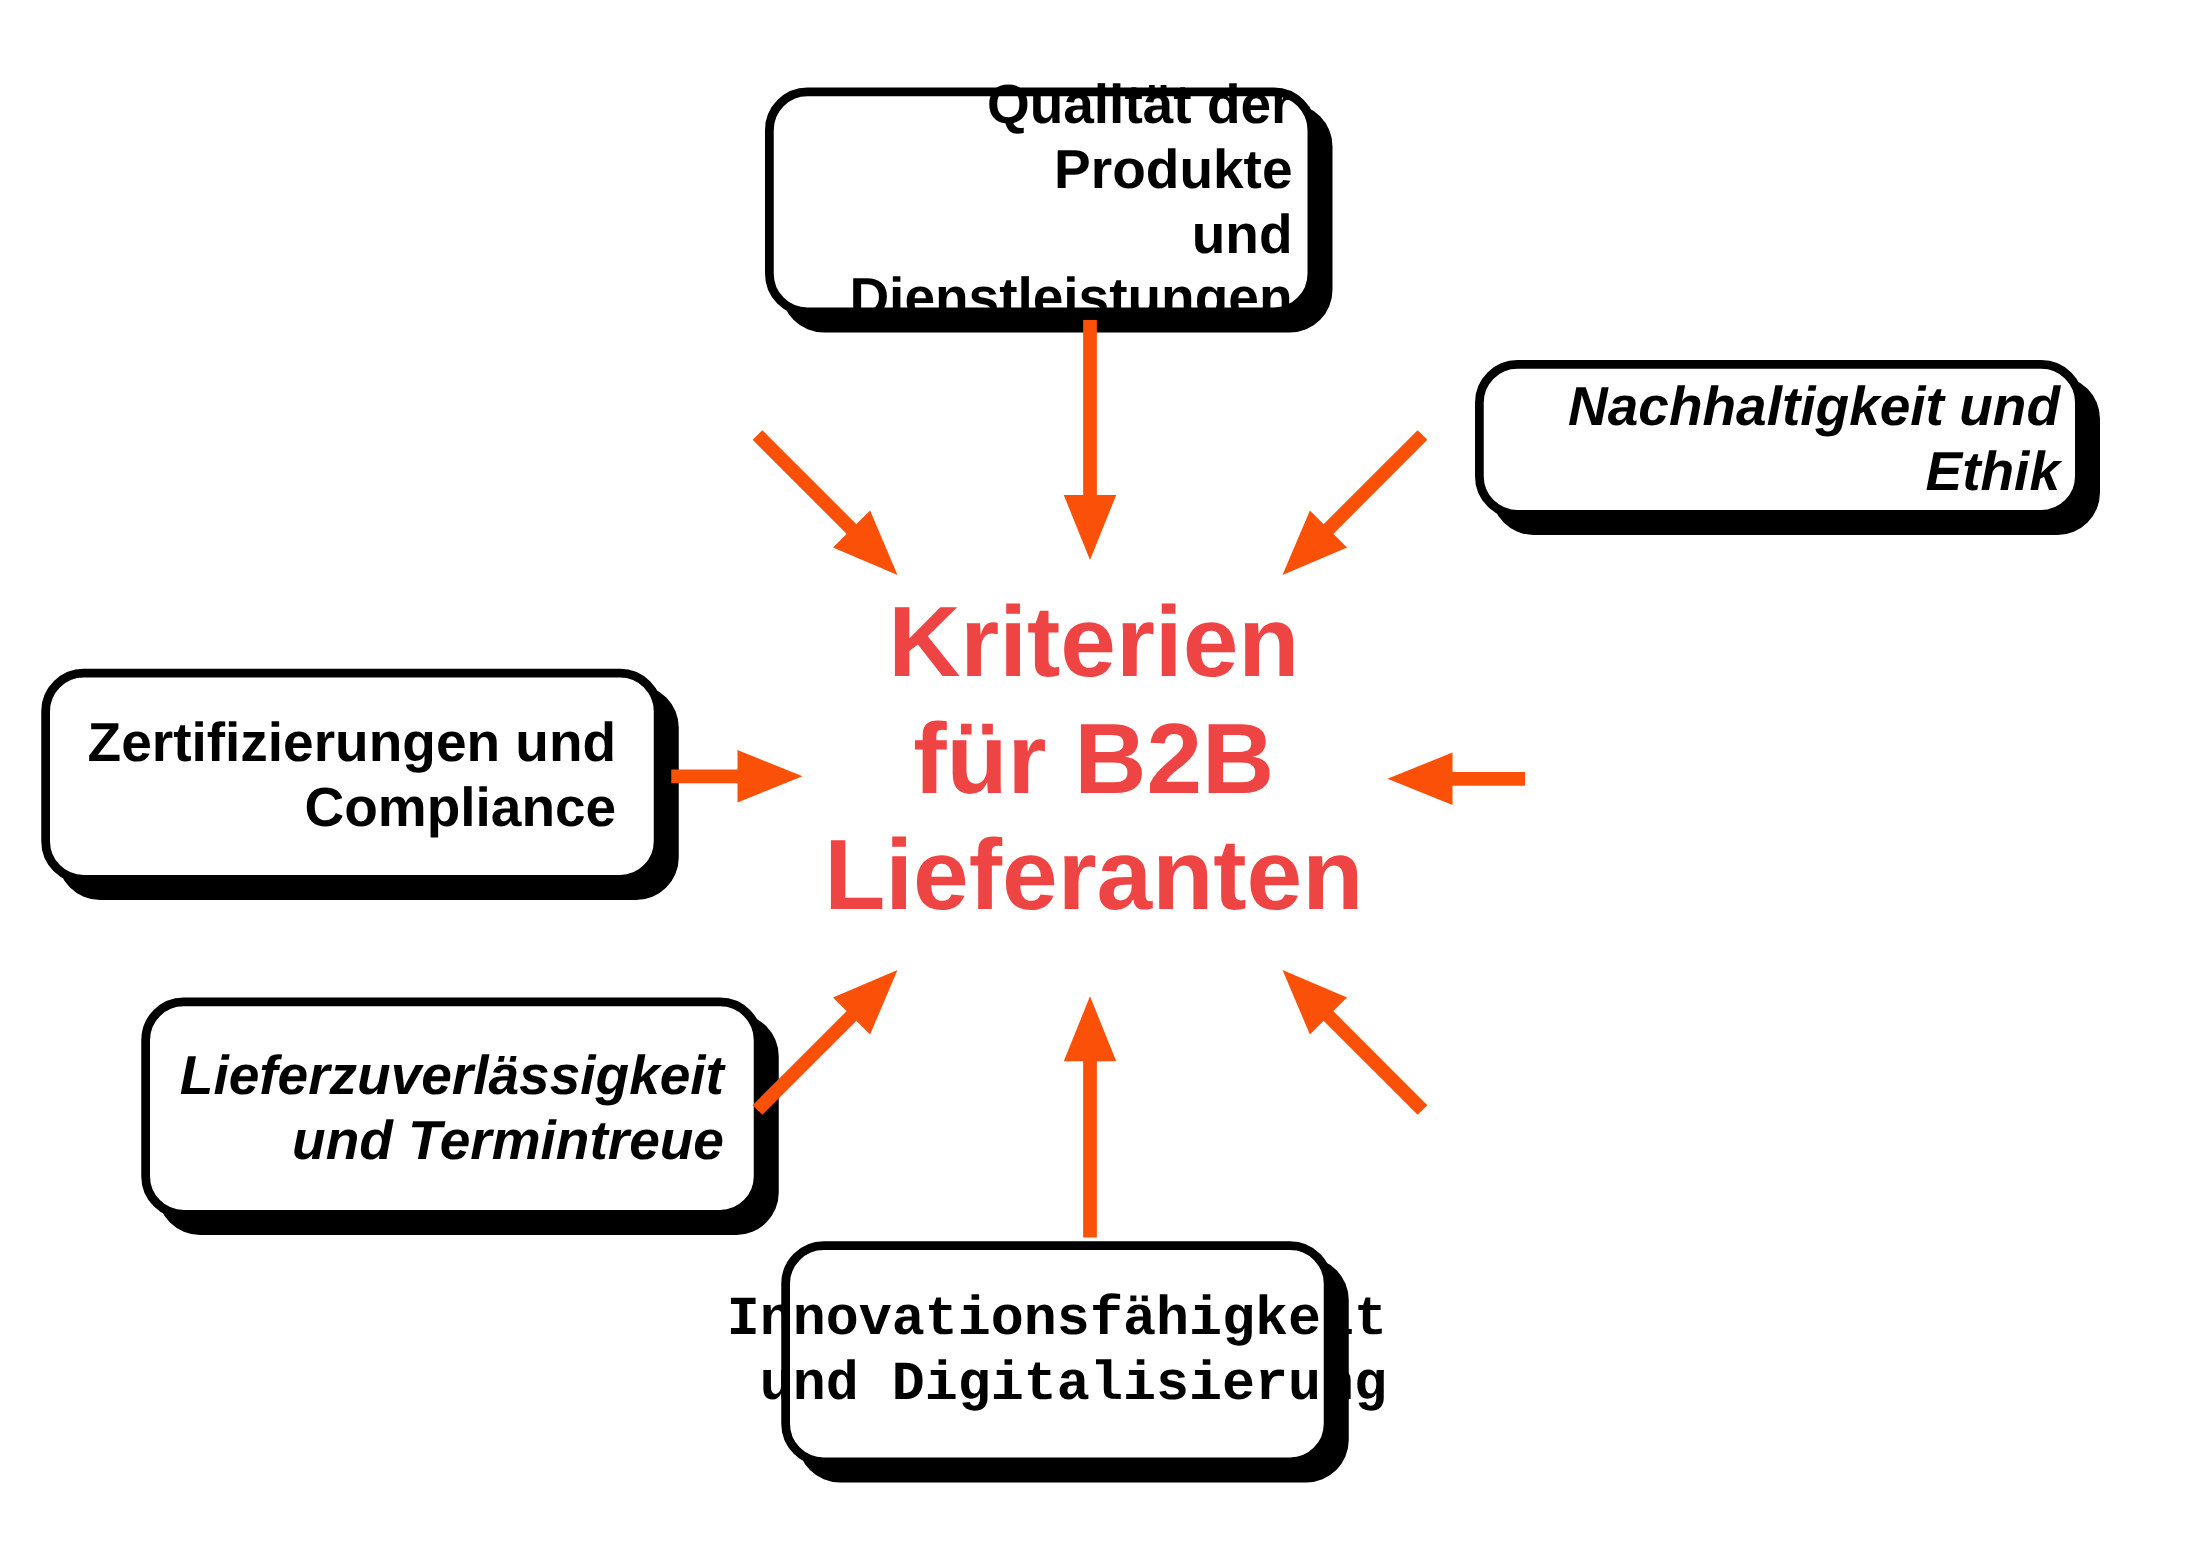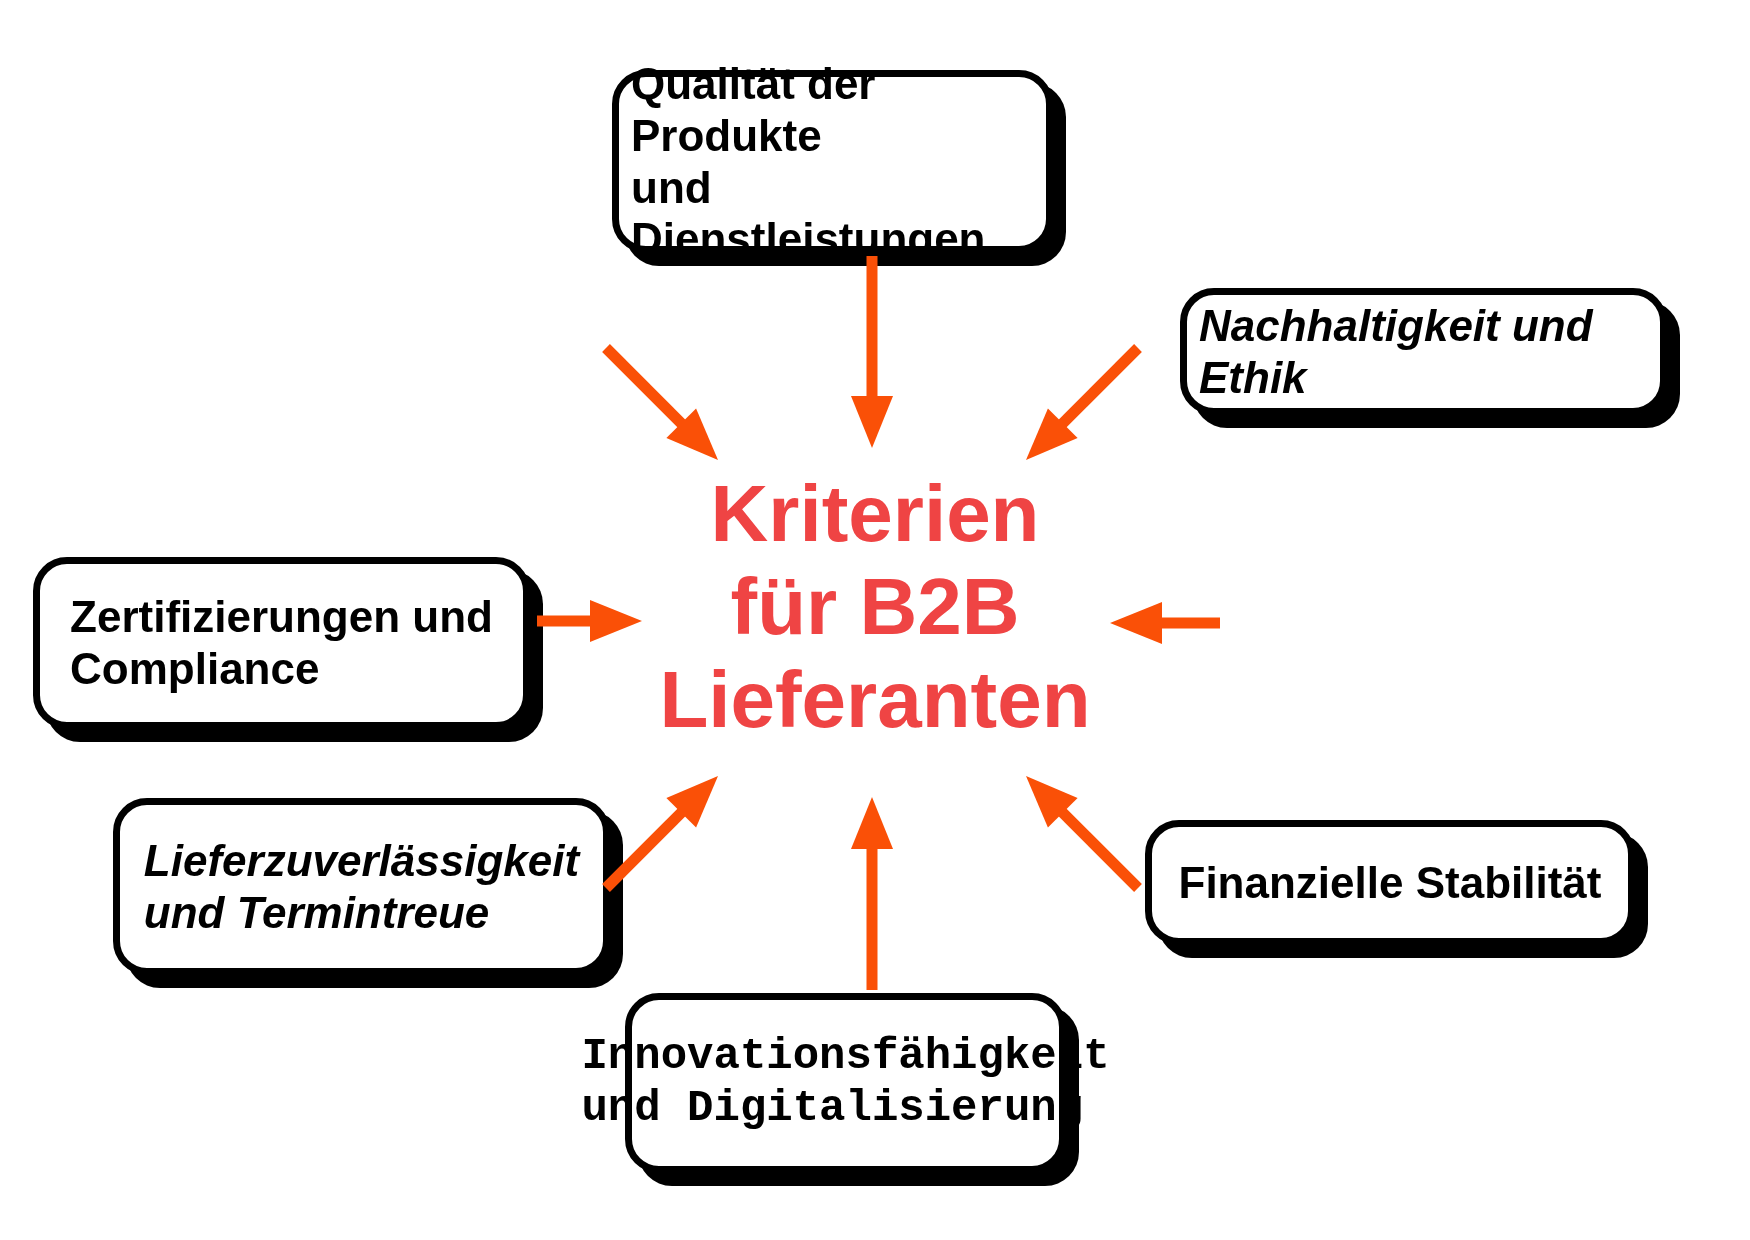"Qualität der Produkte" .node { text-align: left -> right }
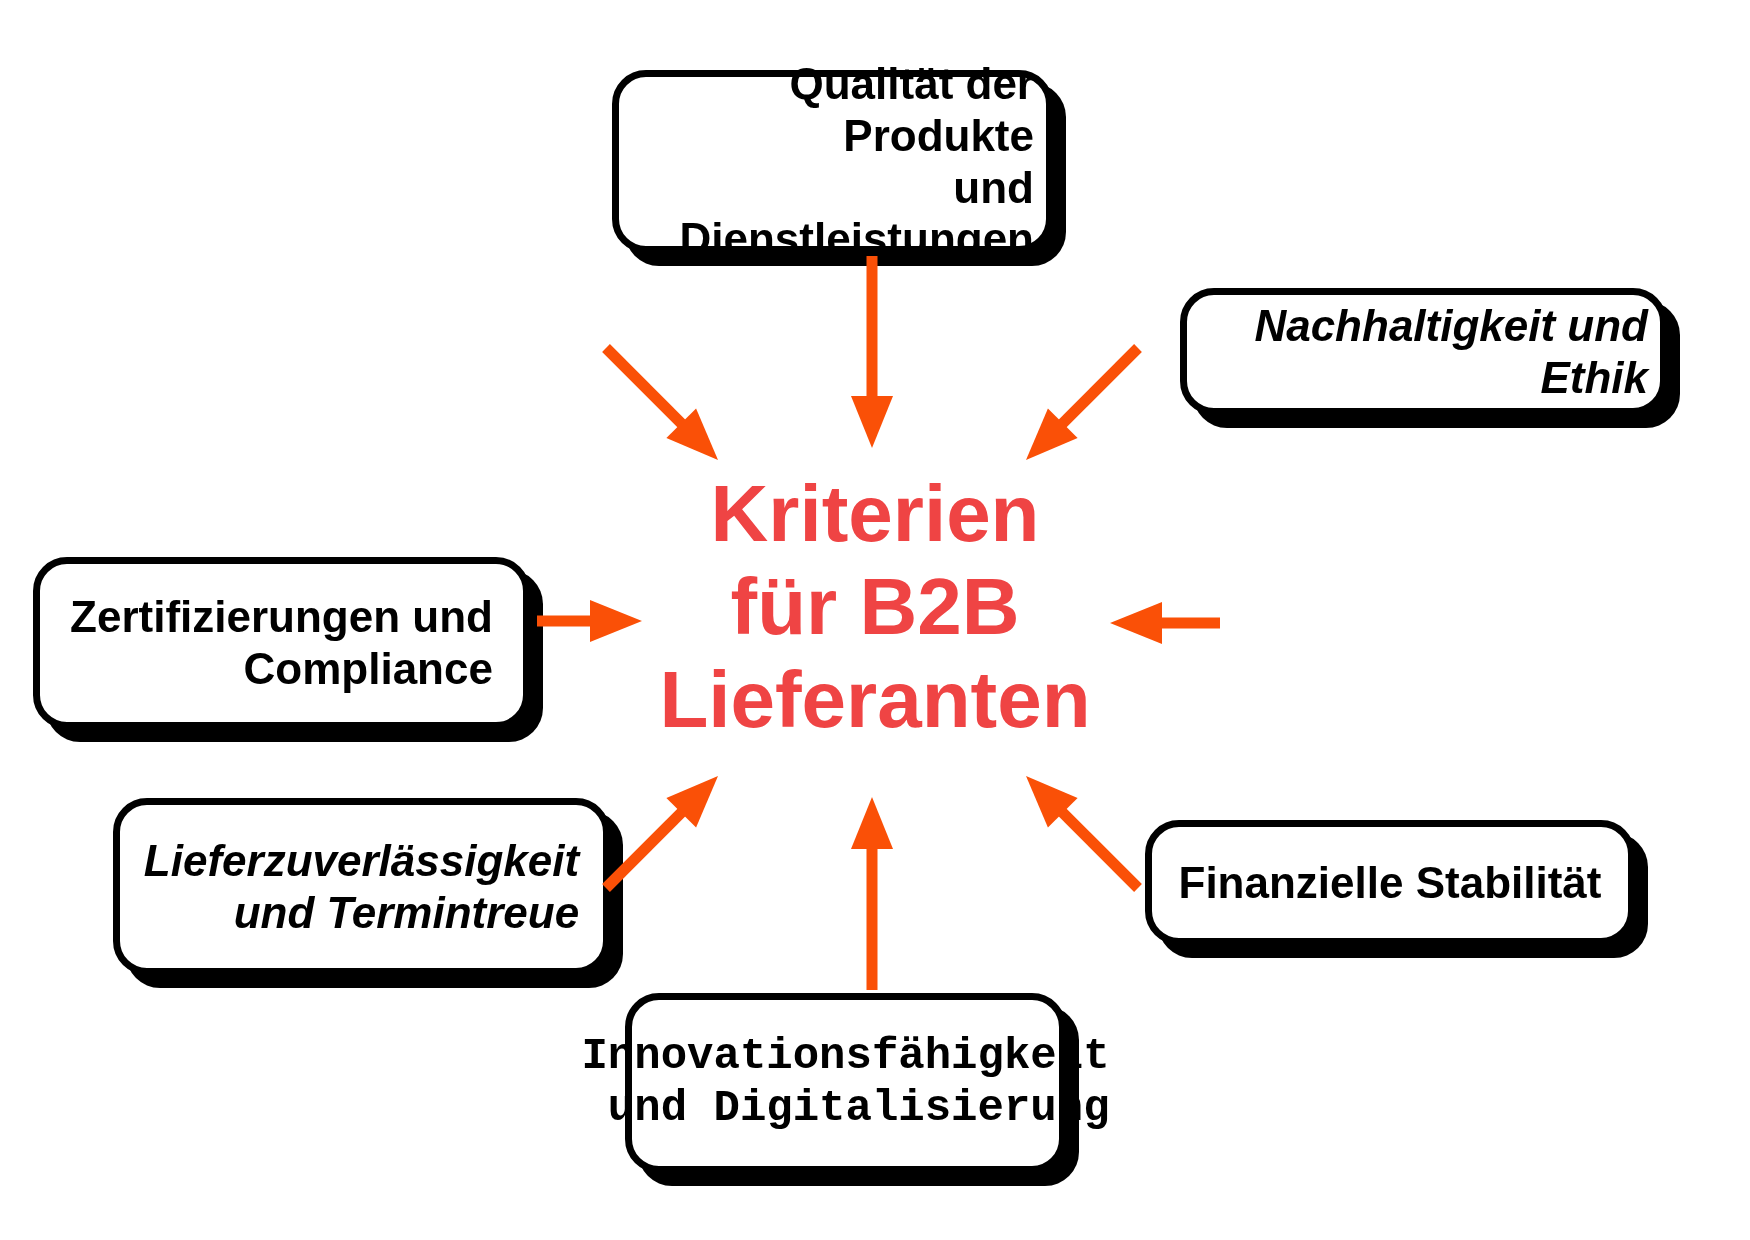"Zertifizierungen und" div.node { top: 557px -> 535px }
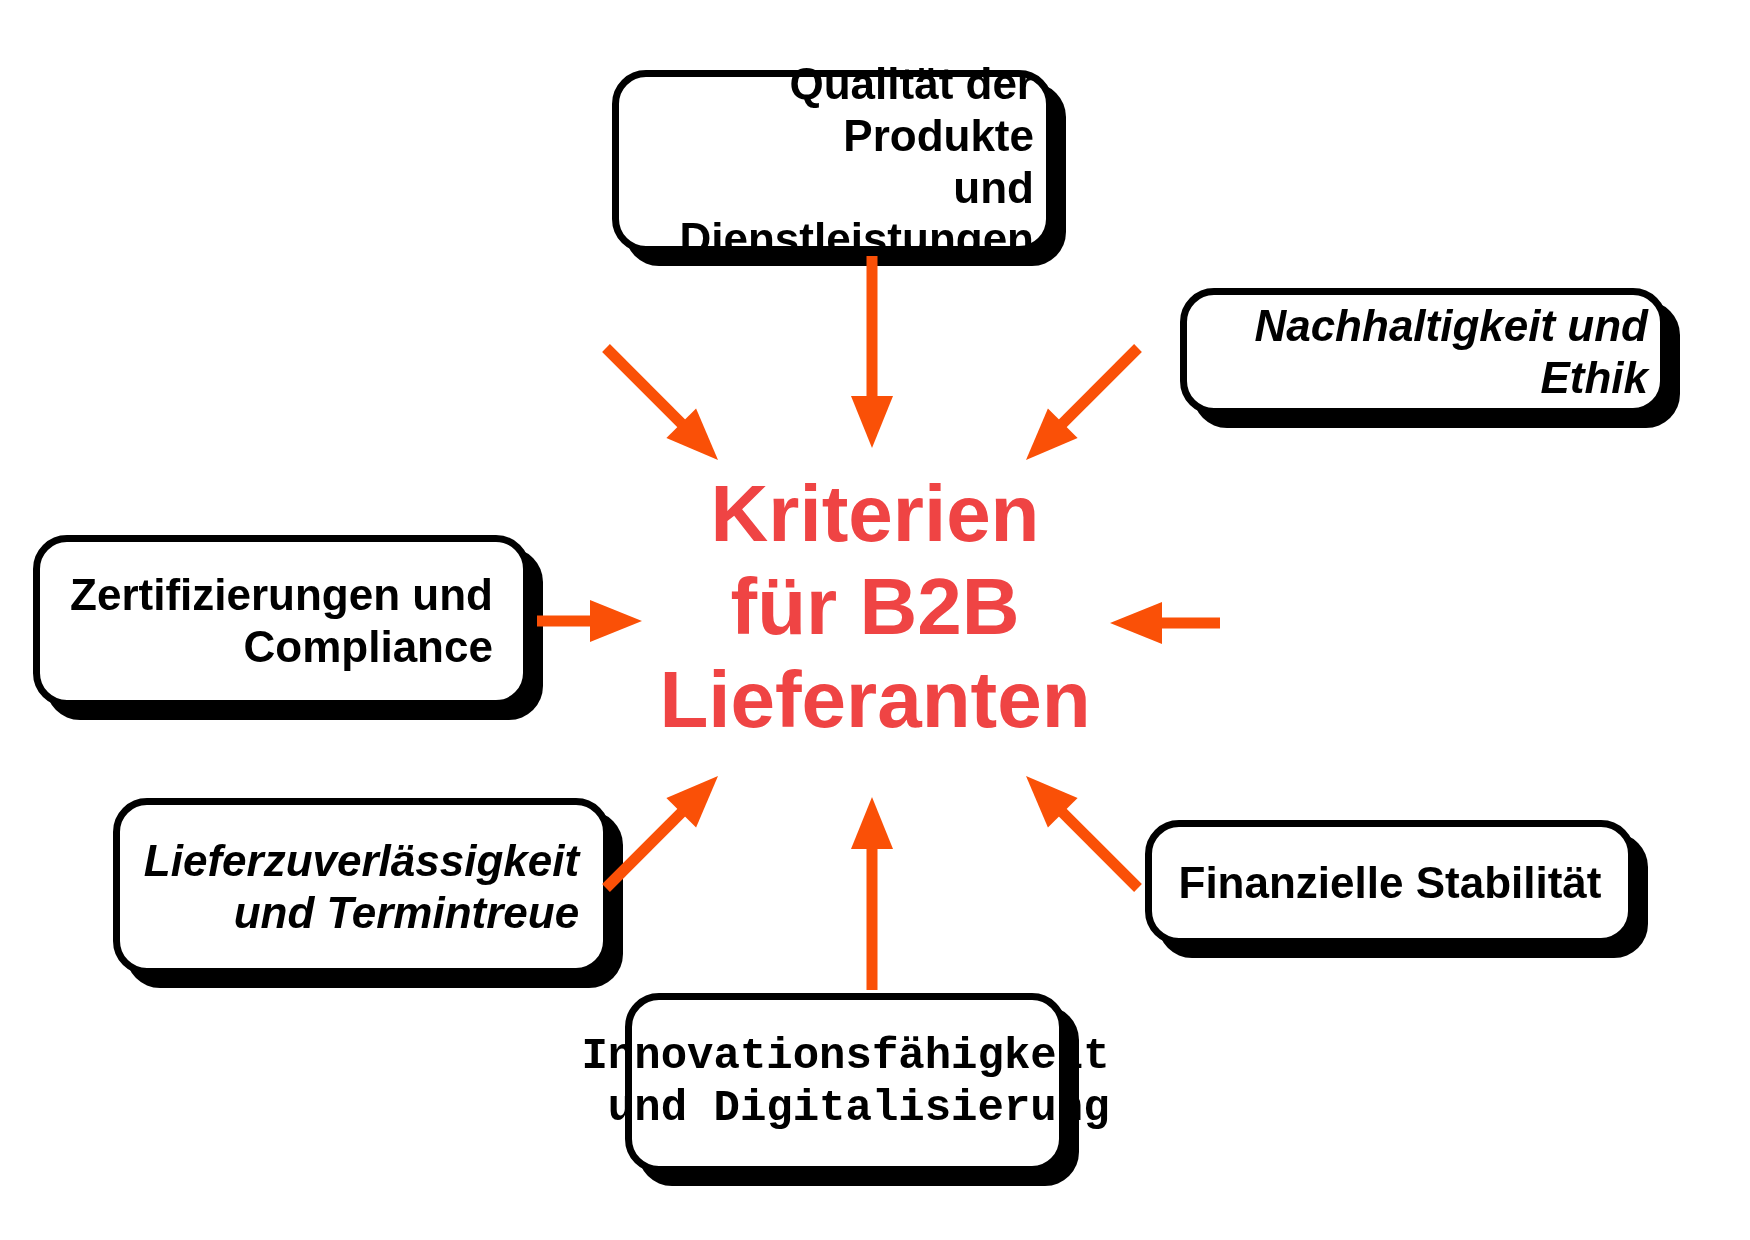"Finanzielle Stabilität" div.node { html: <div> <div>Finanzielle Stabilität</div> </div> -> none }
